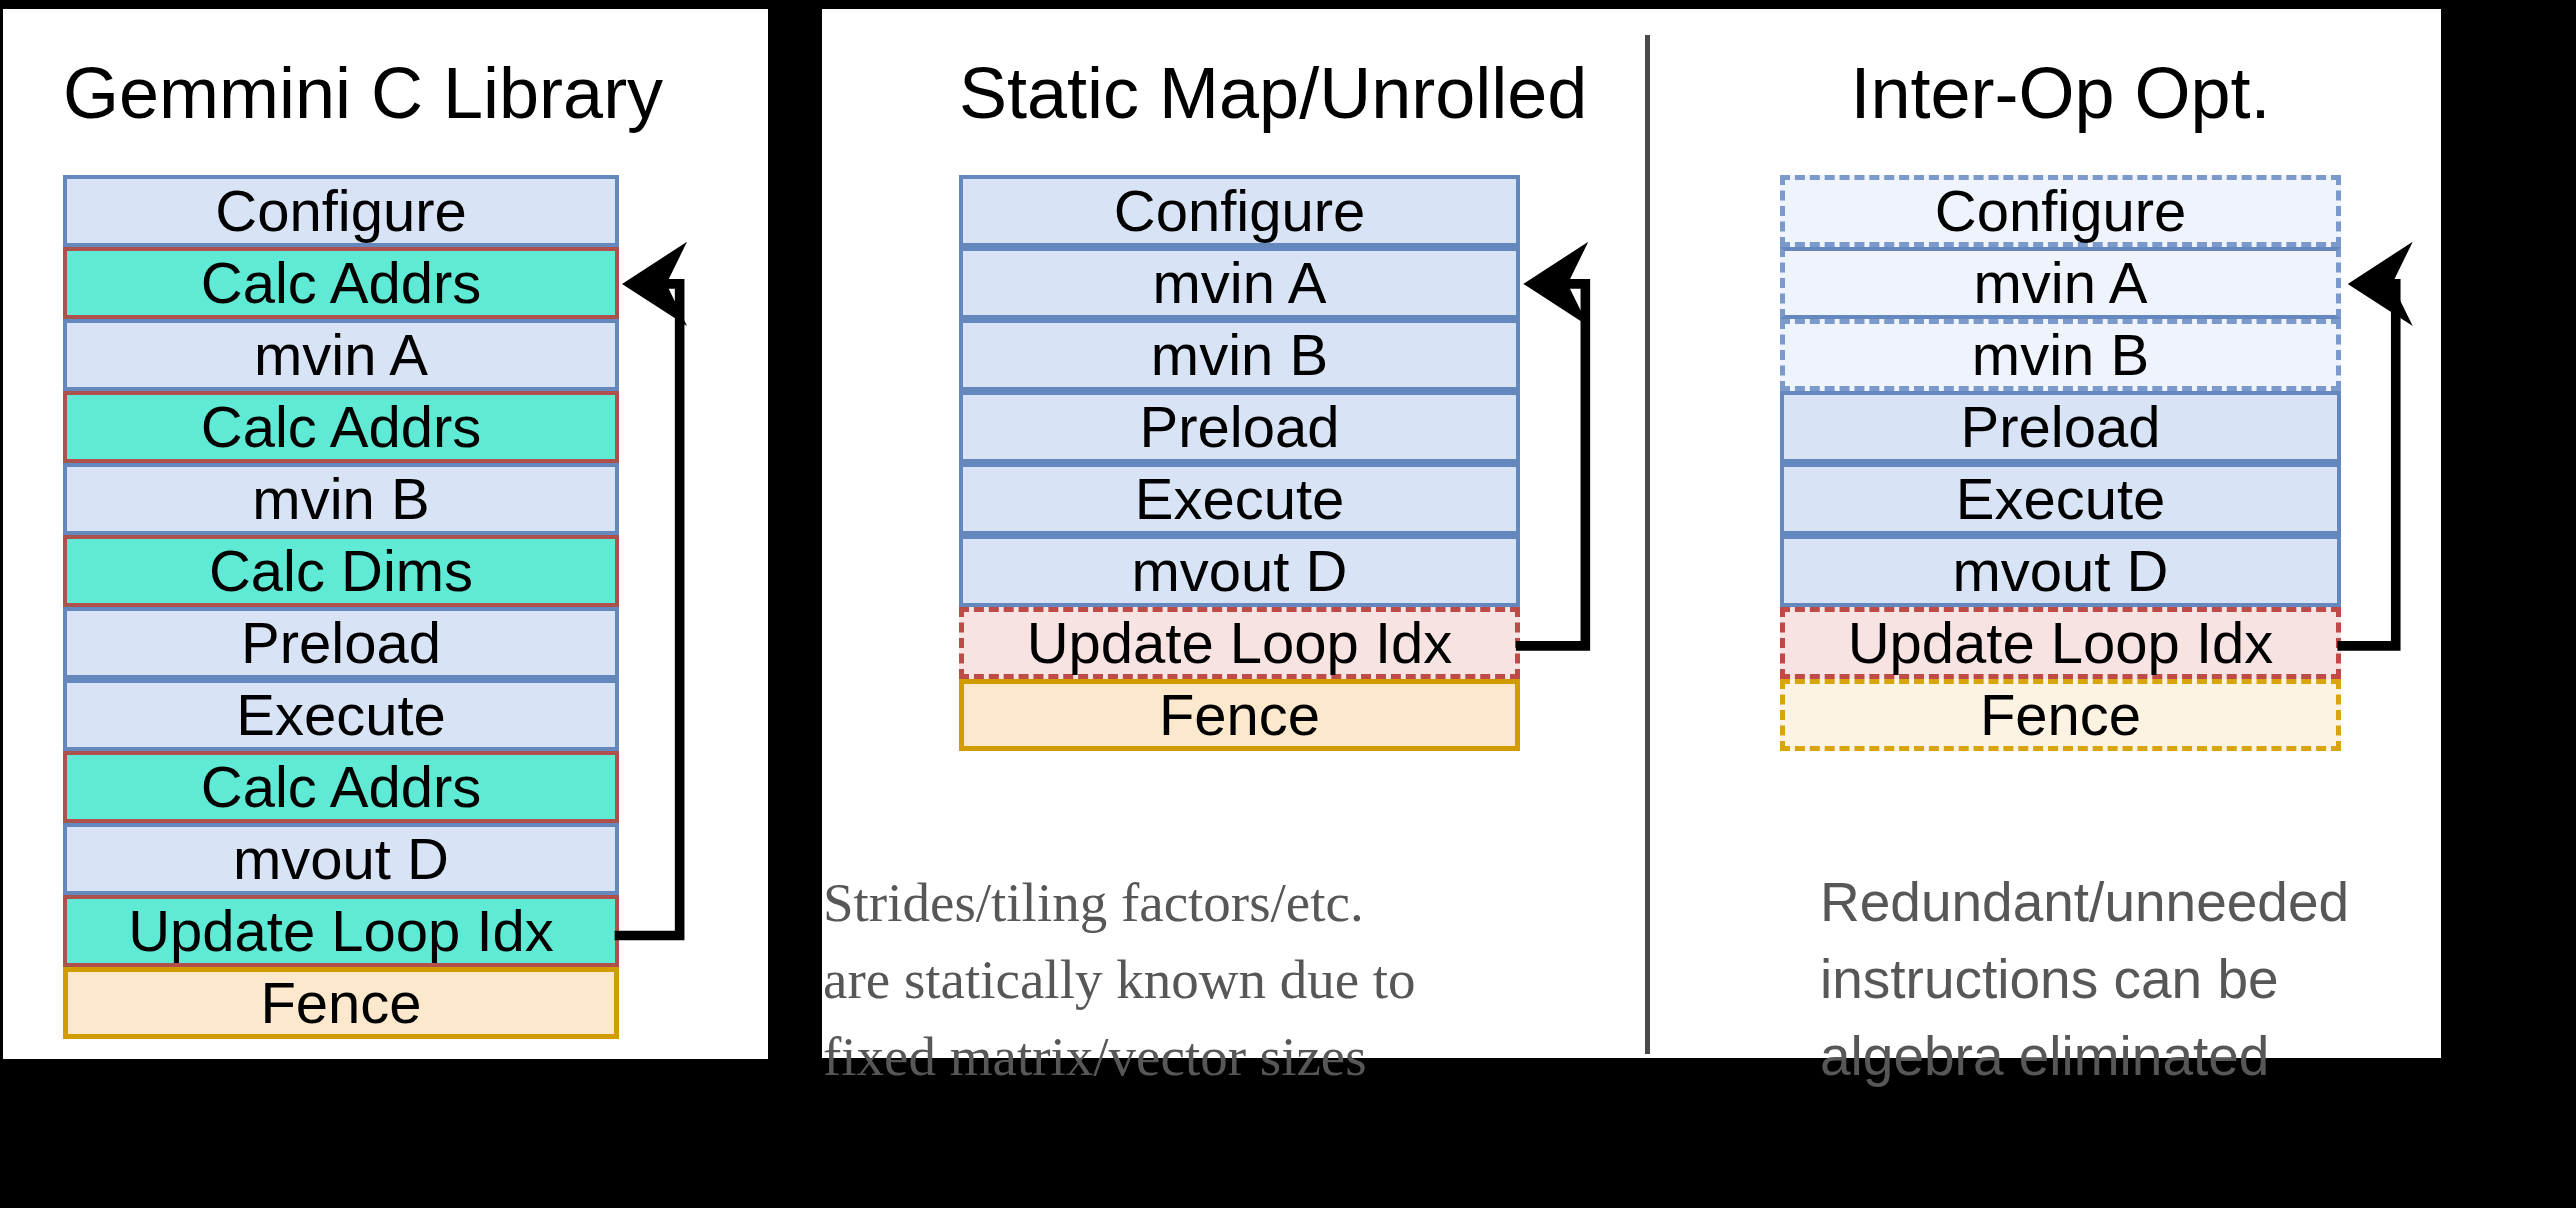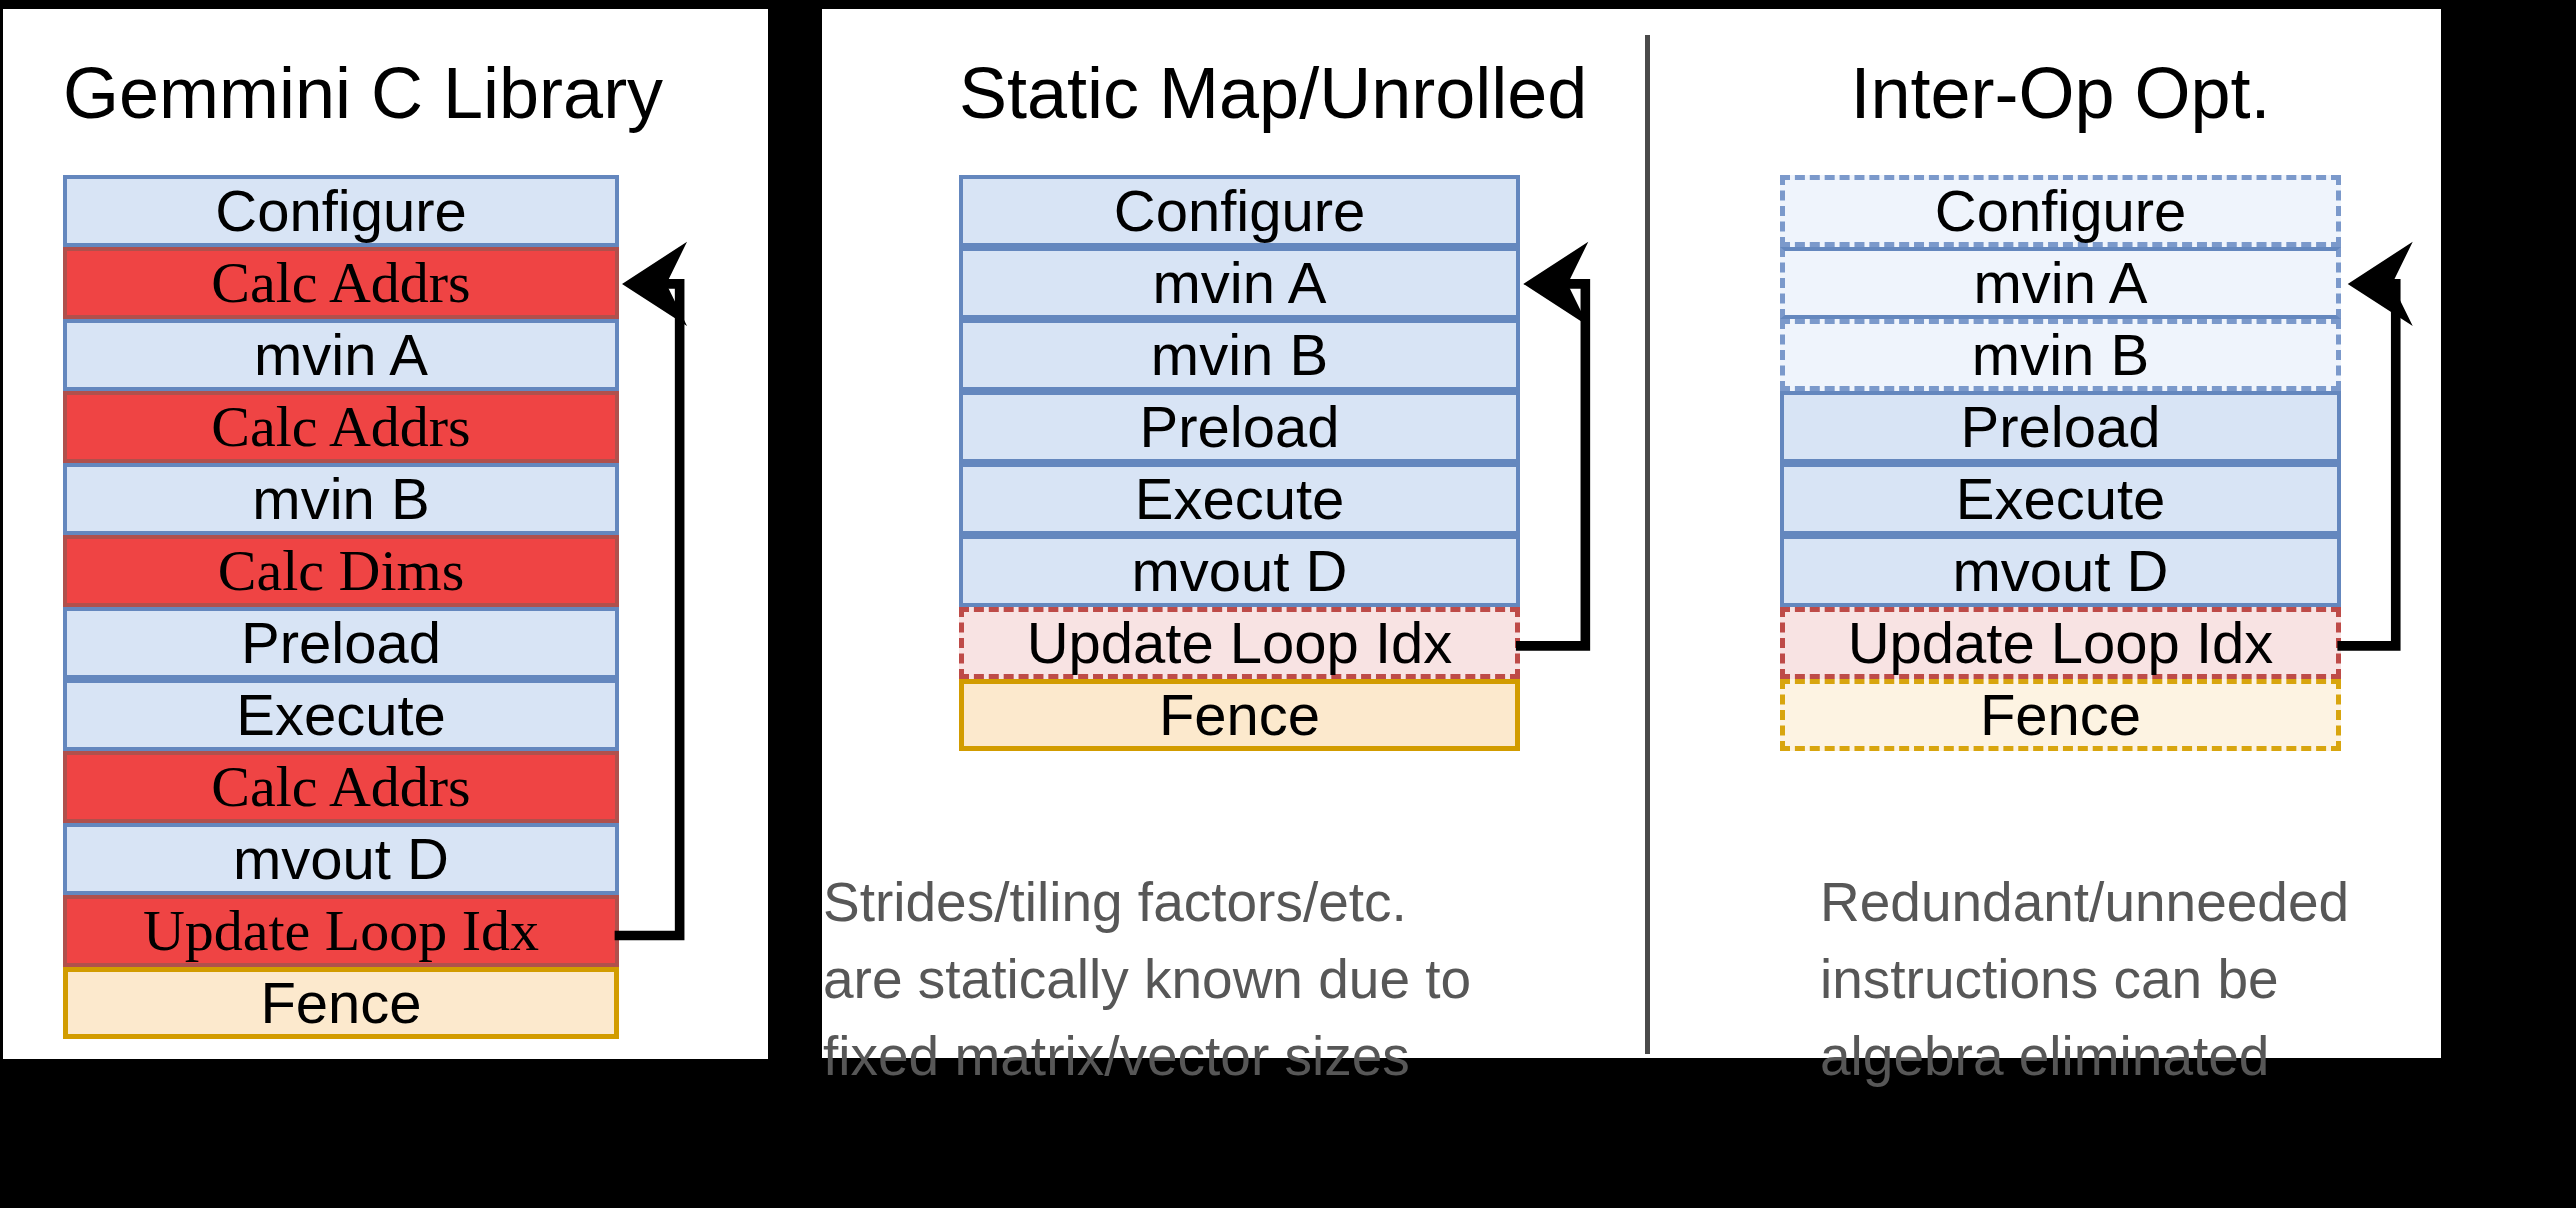"Calc Addrs" .box.pink { background: #ef4444 -> #5eead4; font-family: Liberation Serif, serif -> none }
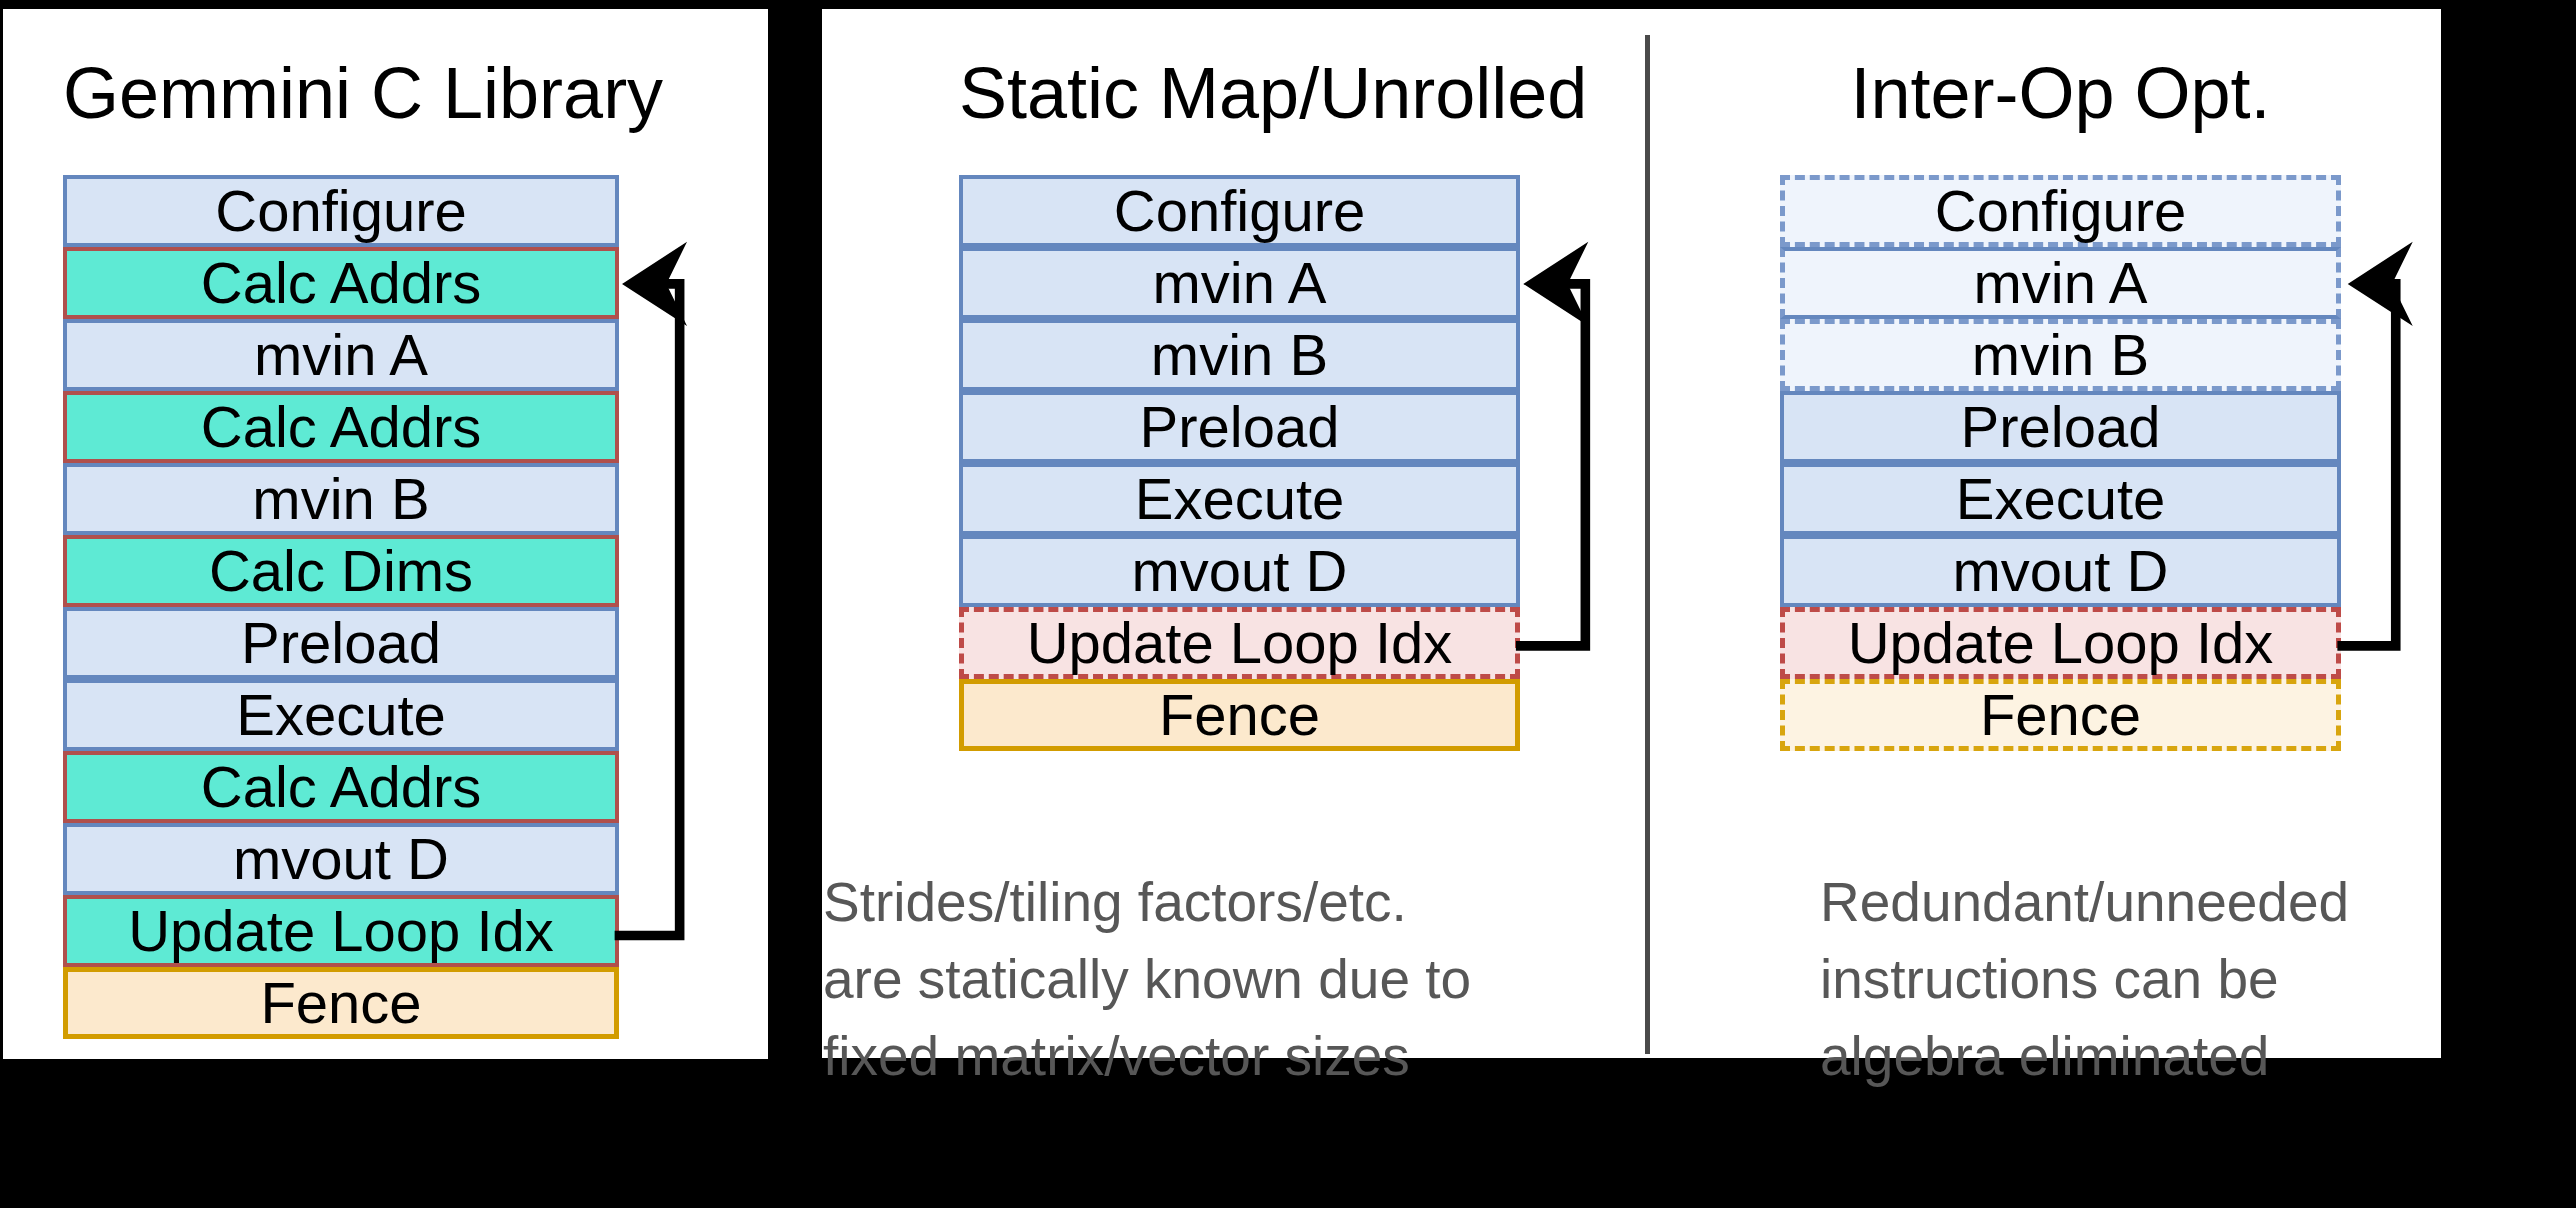"Strides/tiling factors/etc." .cap2 { font-family: none -> Liberation Serif, serif }
